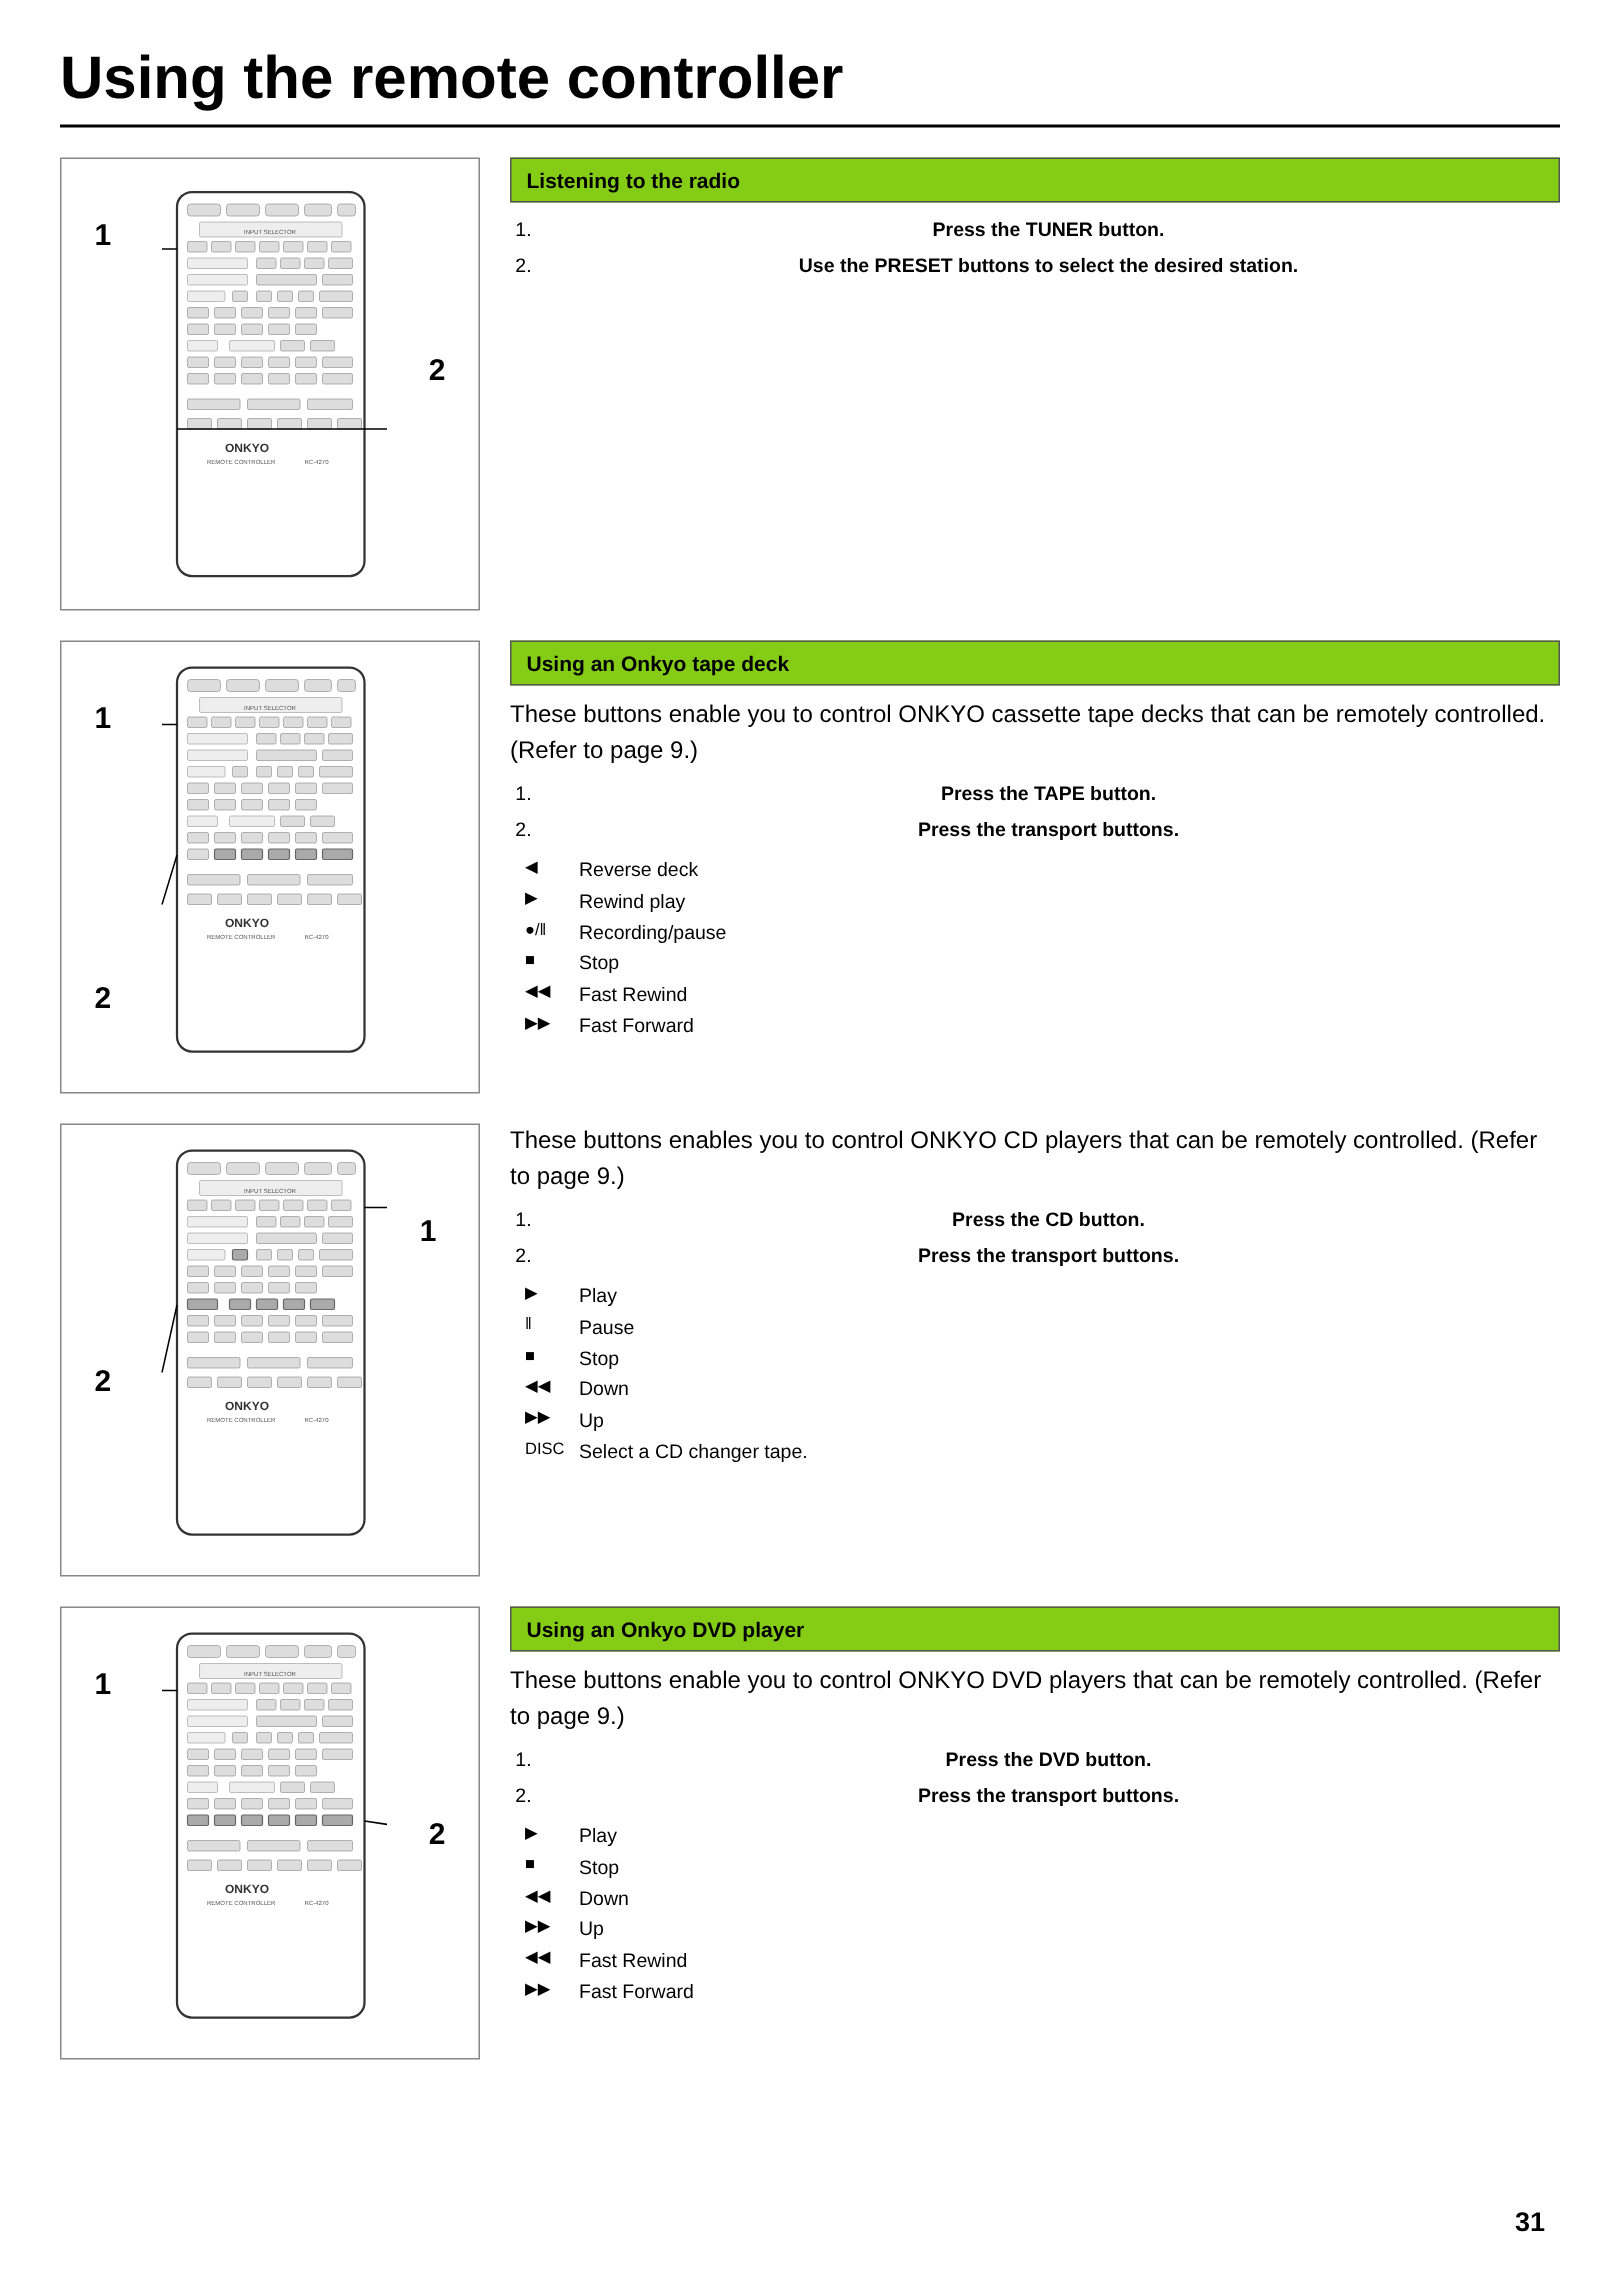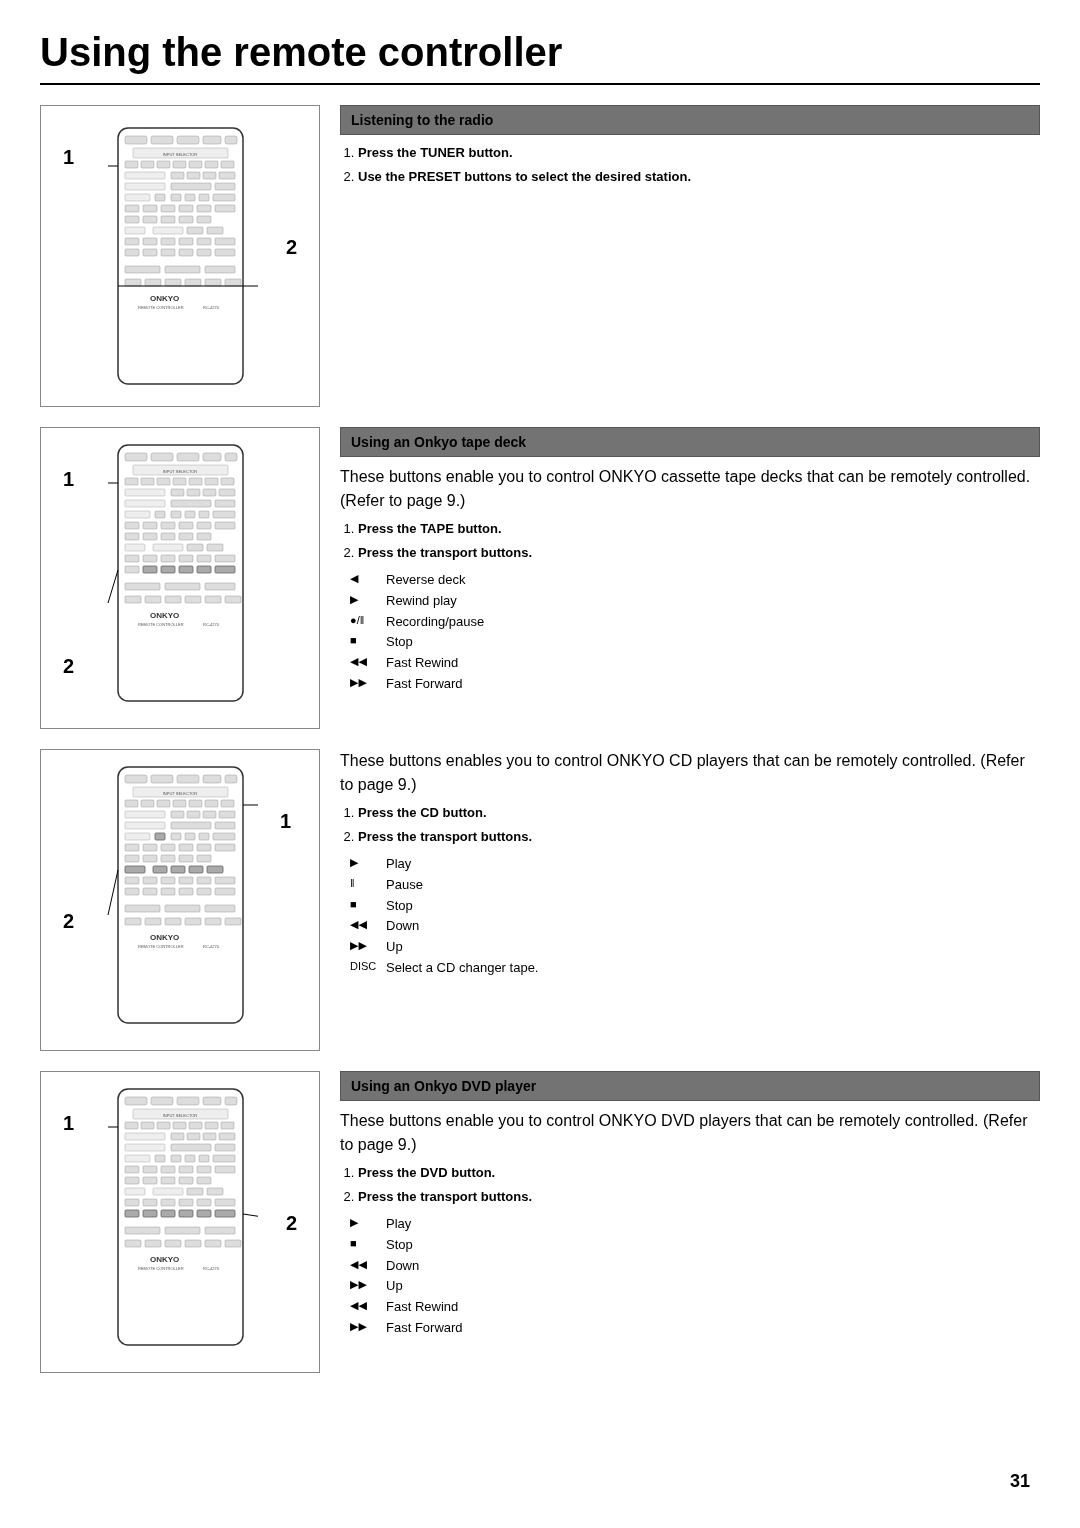"Listening to the radio" .info-header { background: #737373 -> #84cc16 }
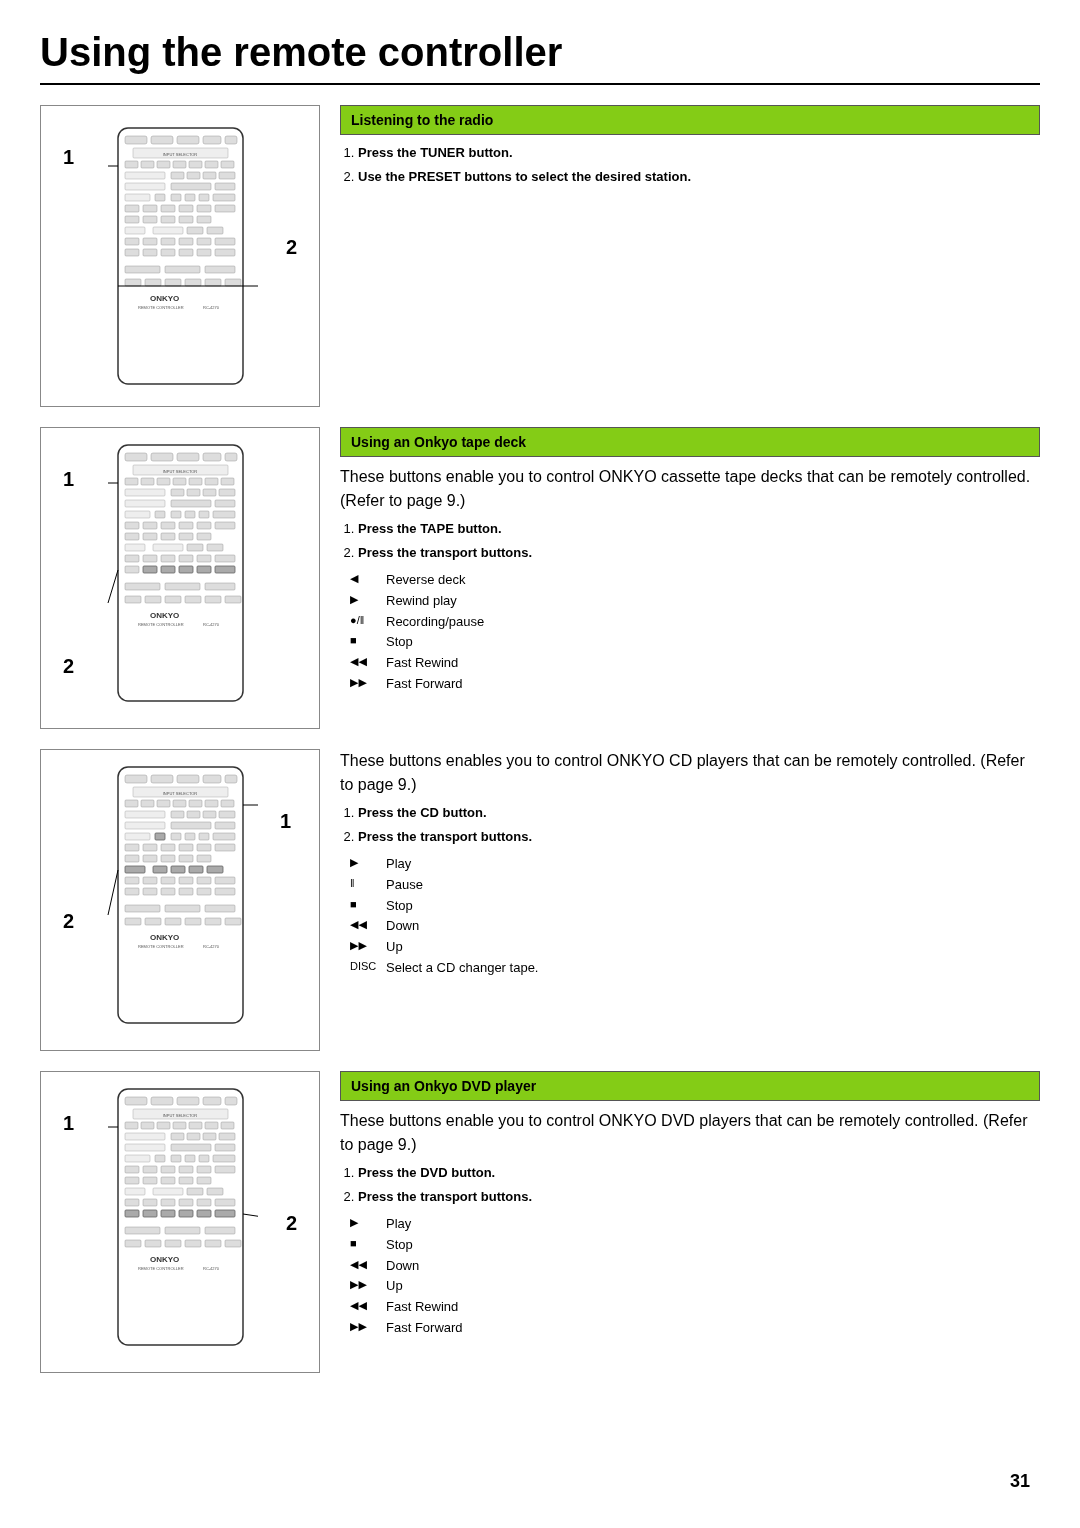"Press the TUNER button." .info-content ol { text-align: none -> center }
